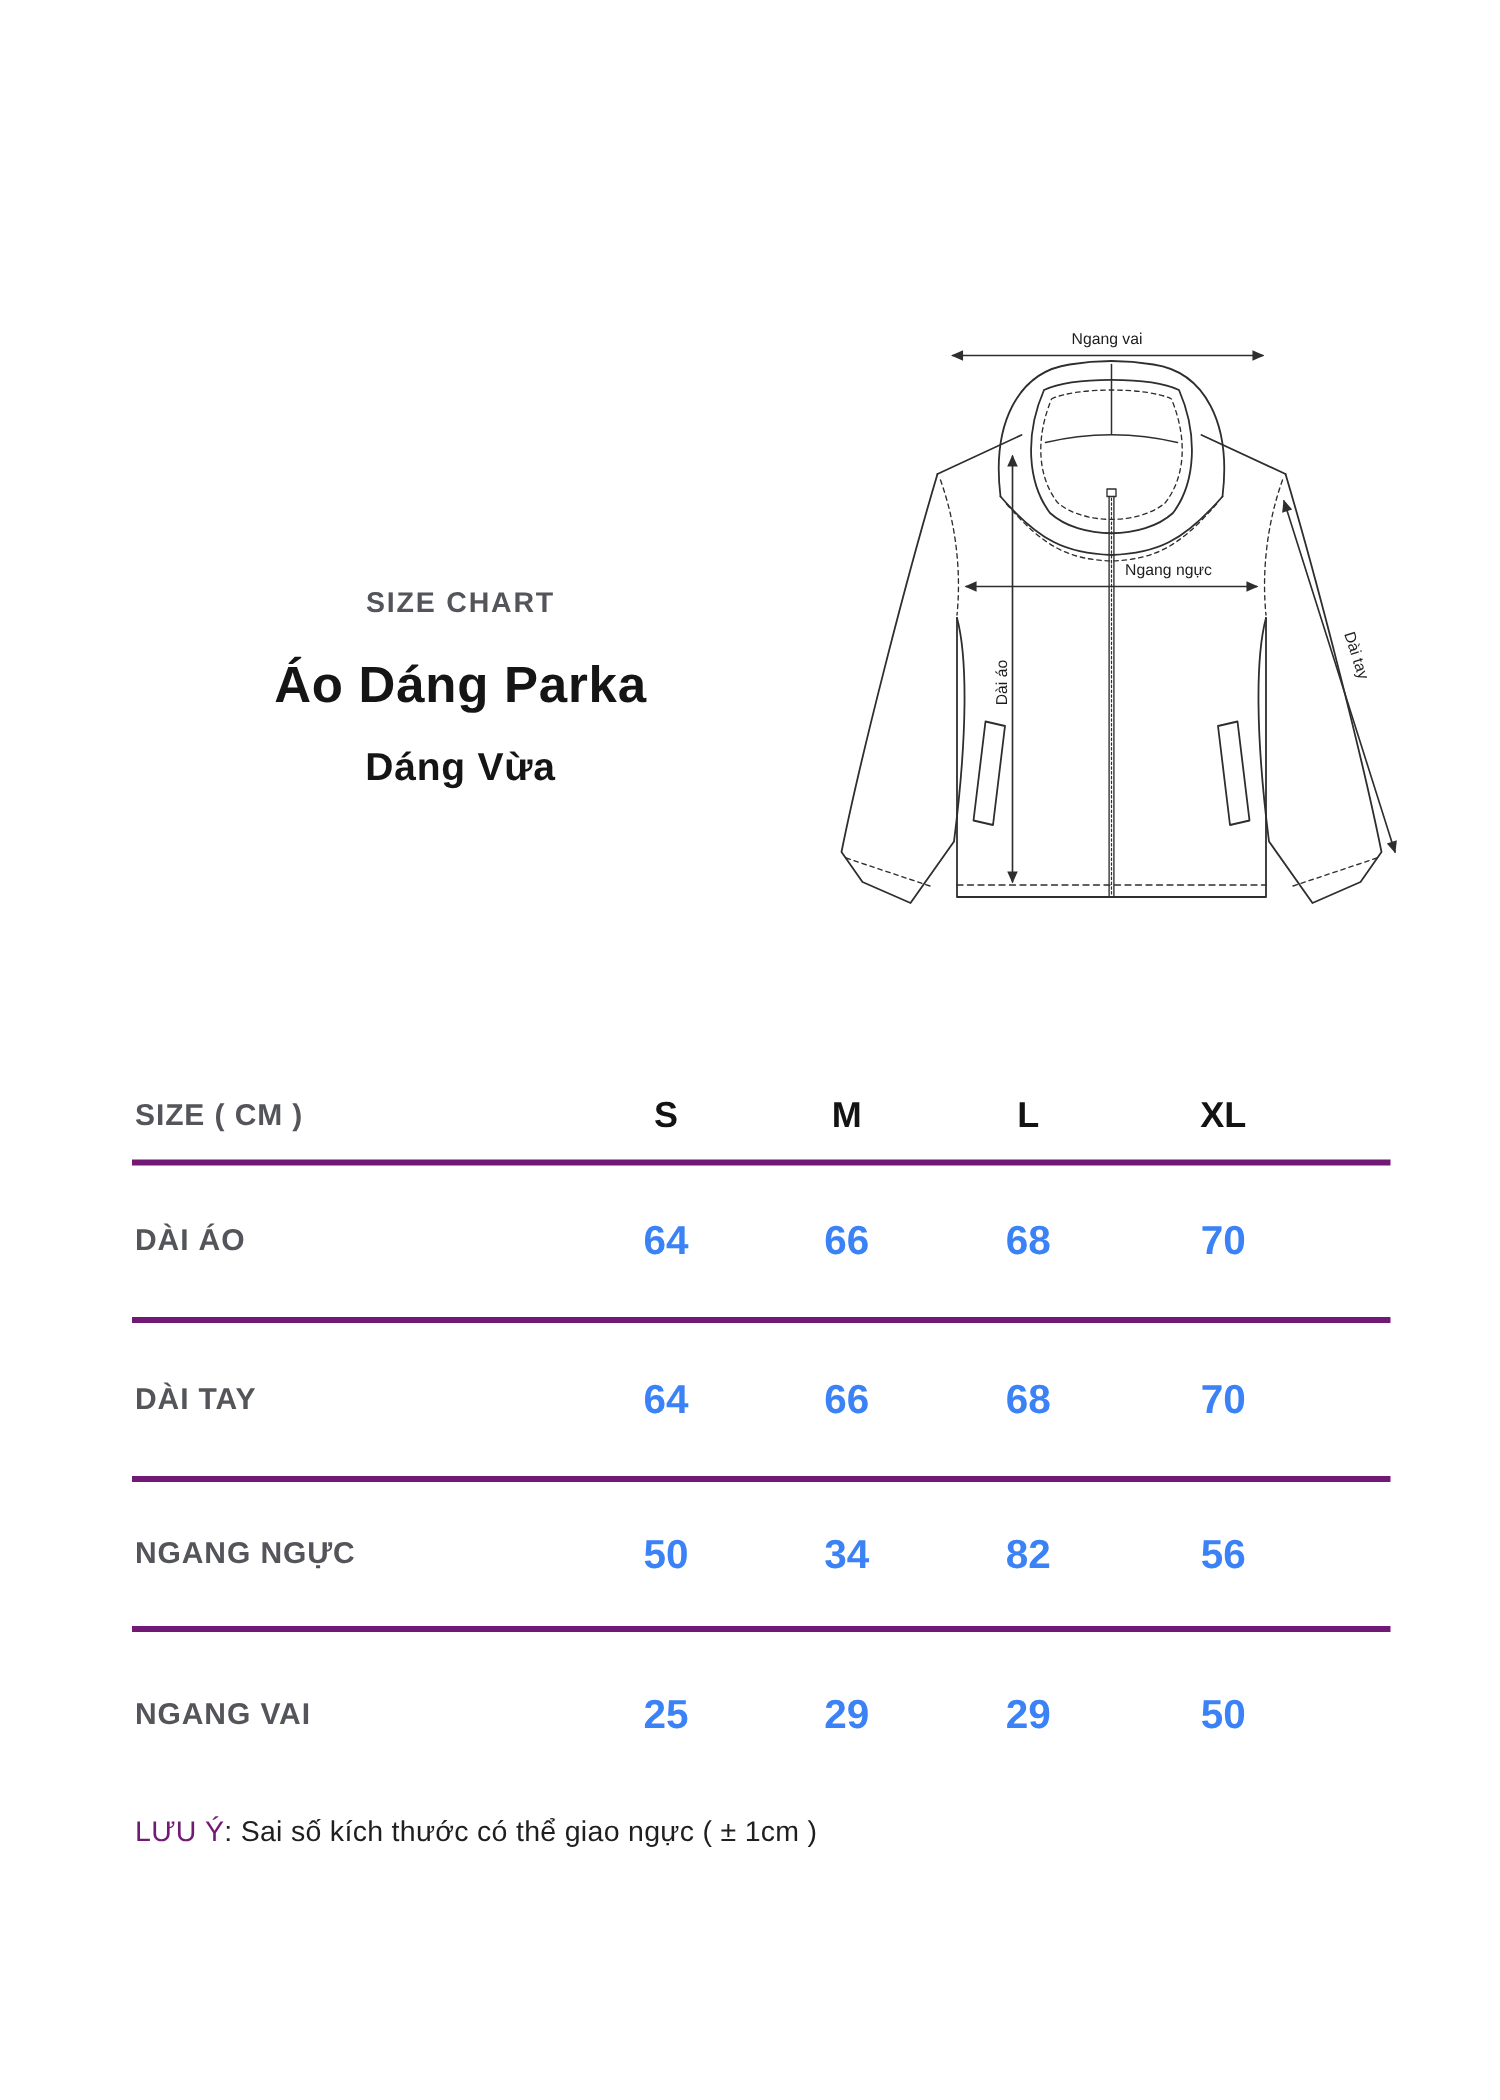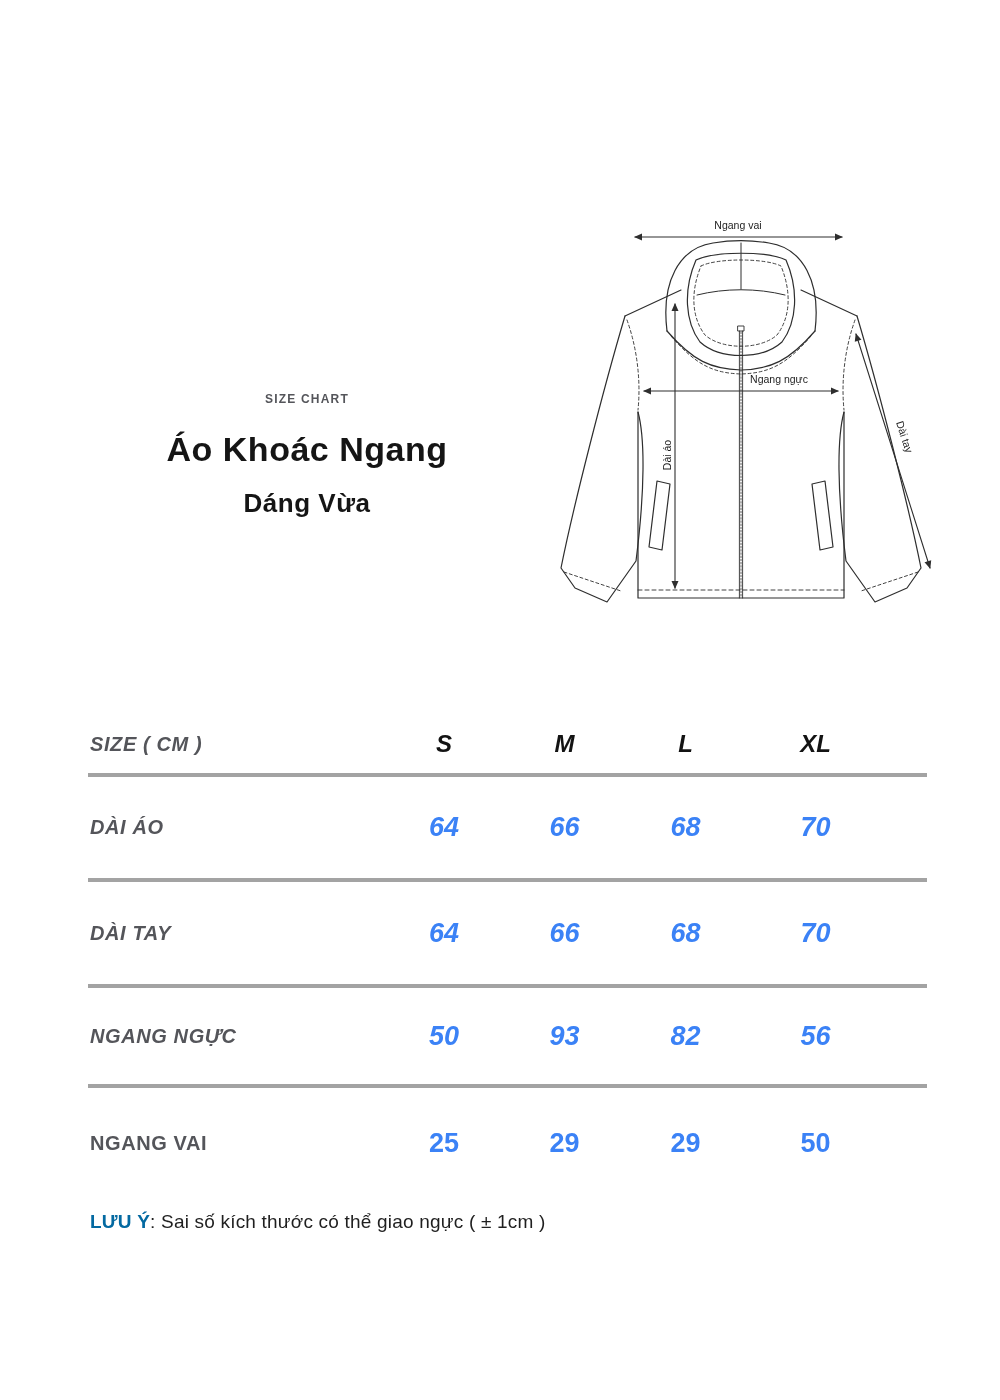"SIZE CHART" .eyebrow { font-size: 12px -> 19px }
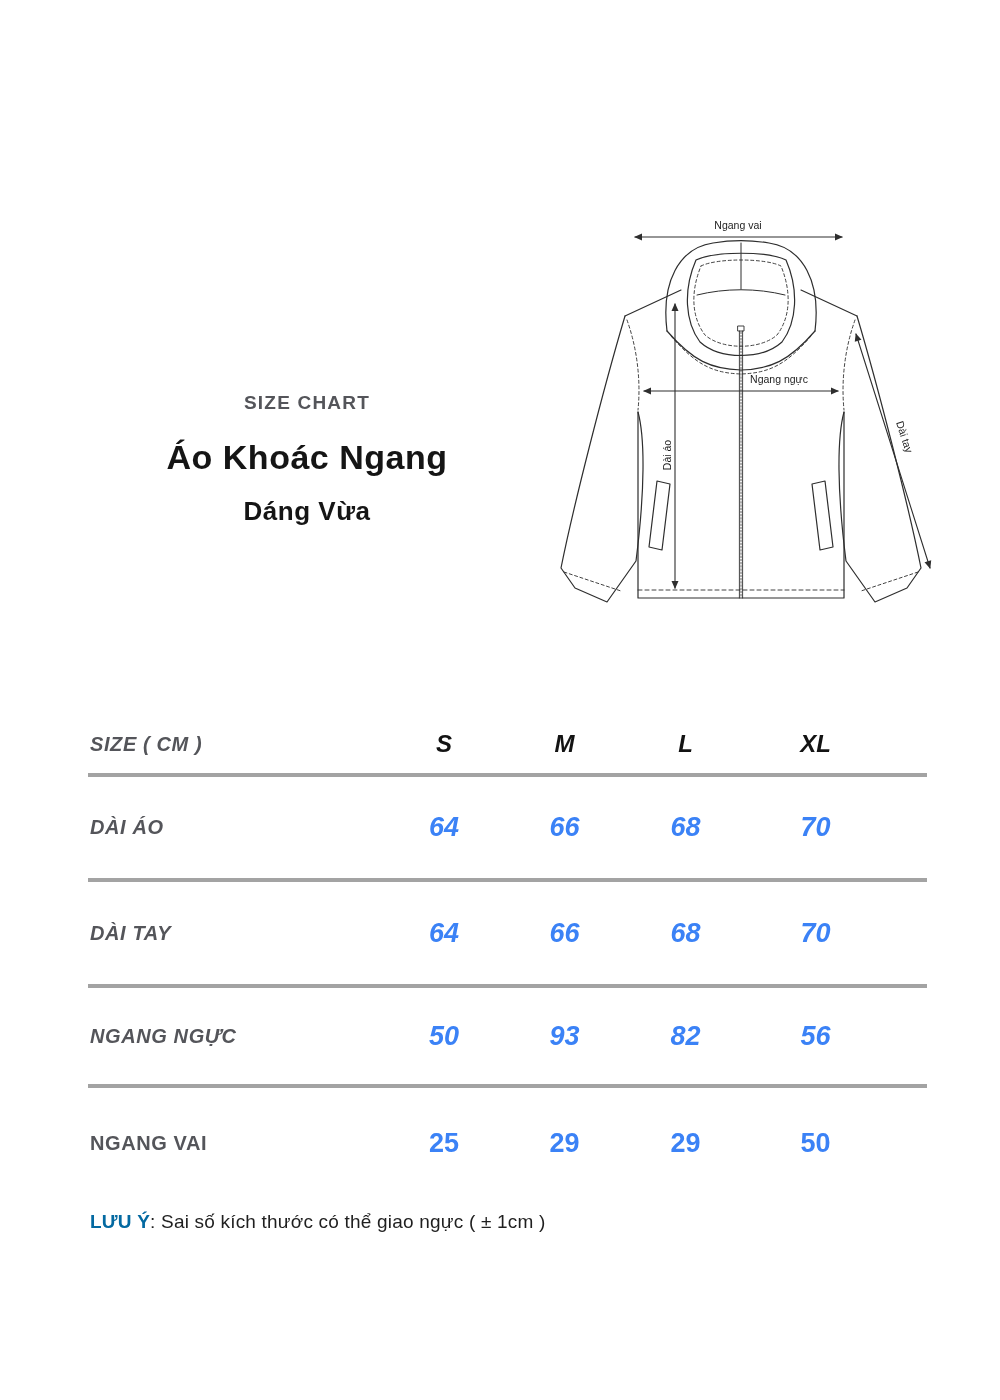"Áo Khoác Ngang" div.main-title { text: Khoác Ngang -> Dáng Parka }
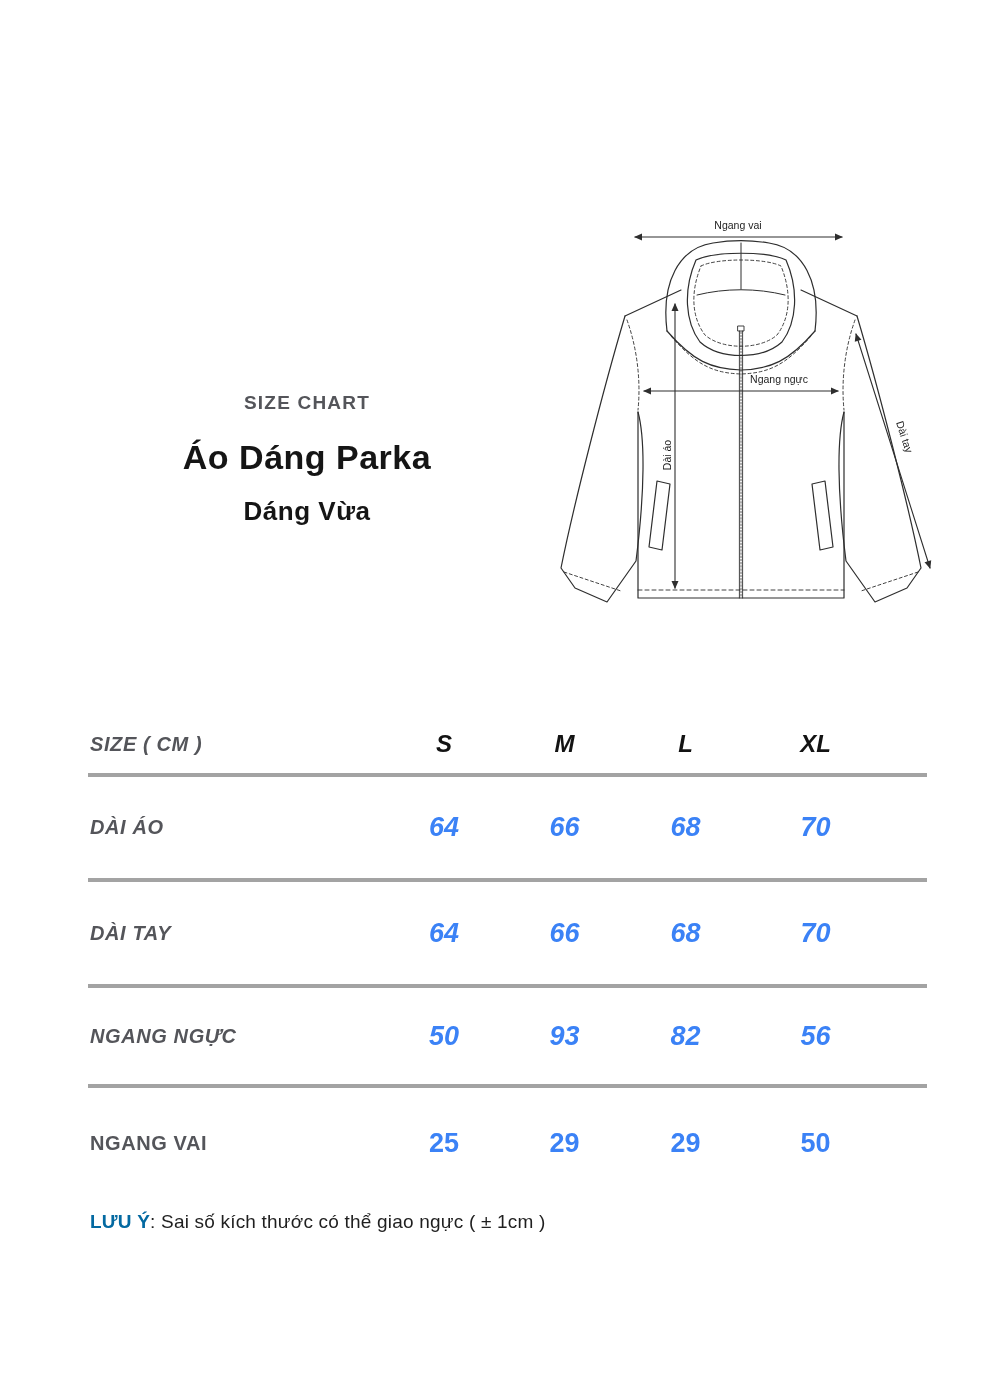"SIZE ( CM )" .trow.ruled { border-bottom: 4px solid #a3a3a3 -> 4px solid #701a75; font-style: italic -> none }
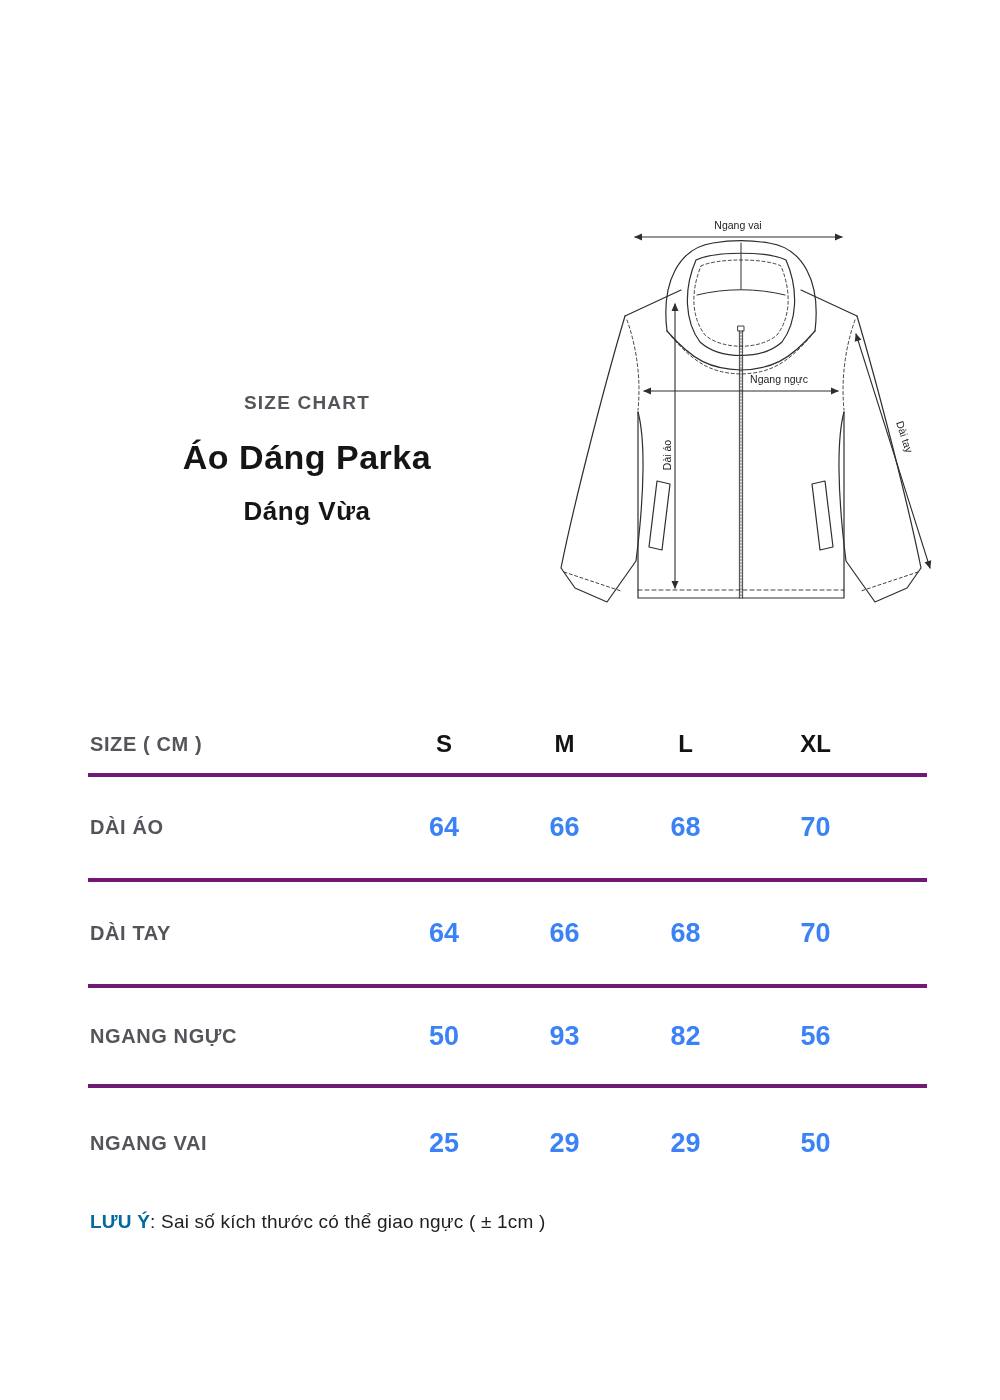"93" div.tvalue { text: 93 -> 34 }
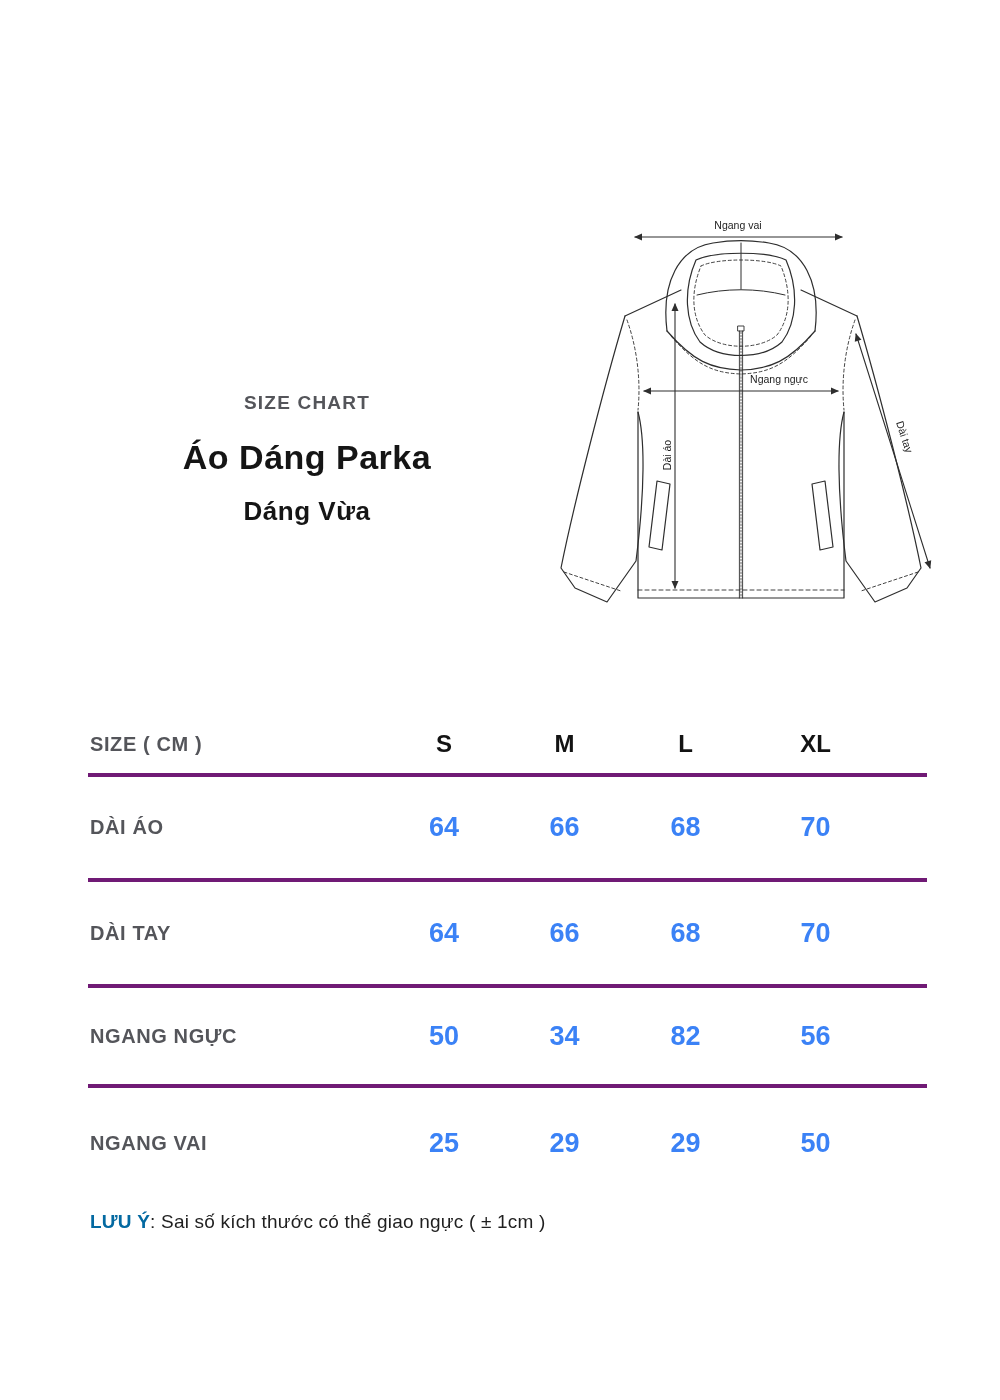"LƯU Ý" .note .note-label { color: #0369a1 -> #701a75; font-weight: bold -> normal }
